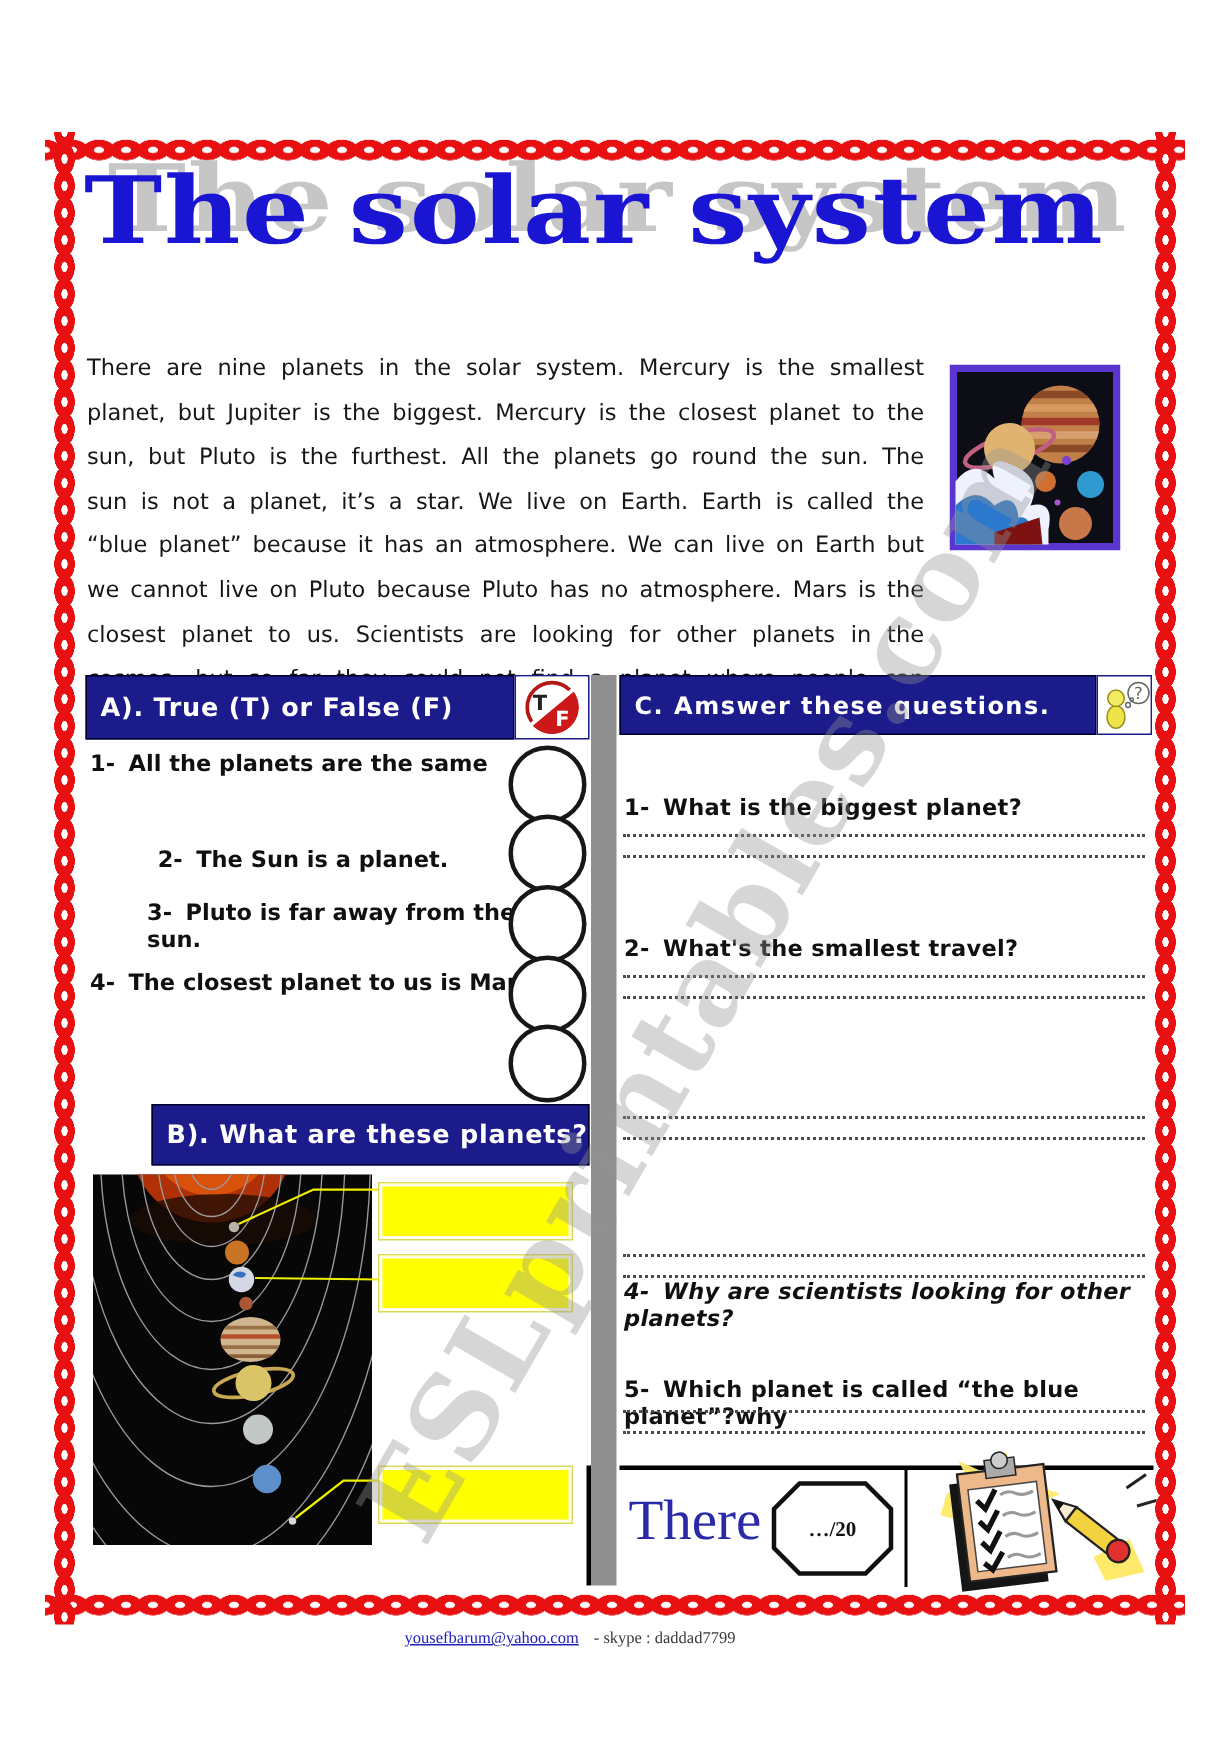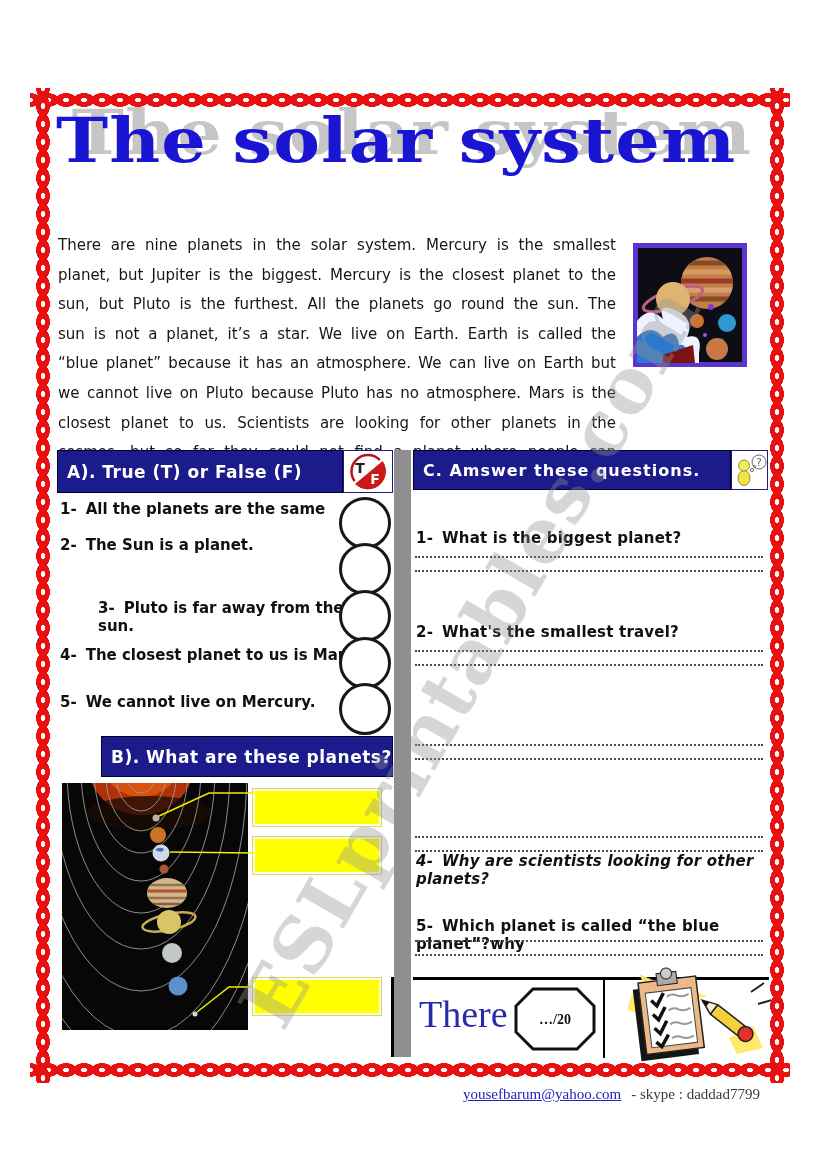"2- The Sun is a" div.abs { text-align: none -> center; top: 536px -> 564px }
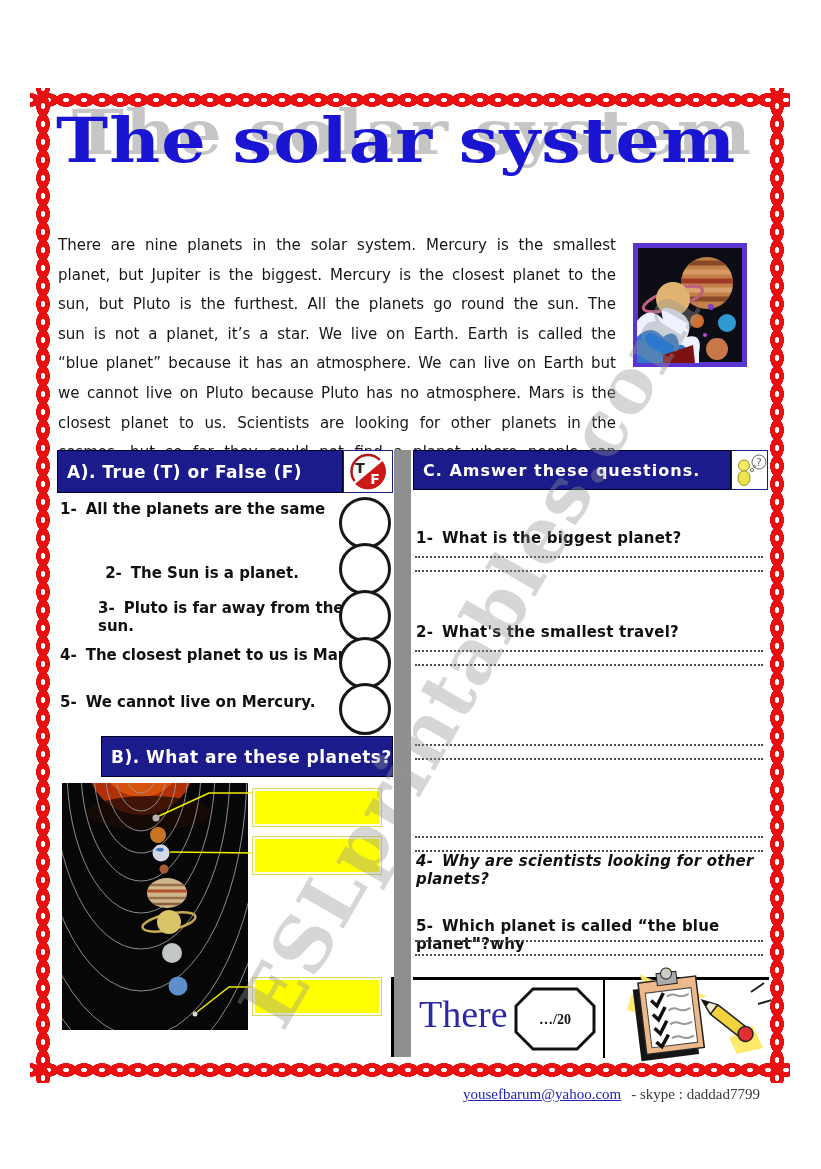"5- We cannot live on" div.abs { html: <div><span>5-</span><span>We cannot live on Mercury.</span></div> -> none }
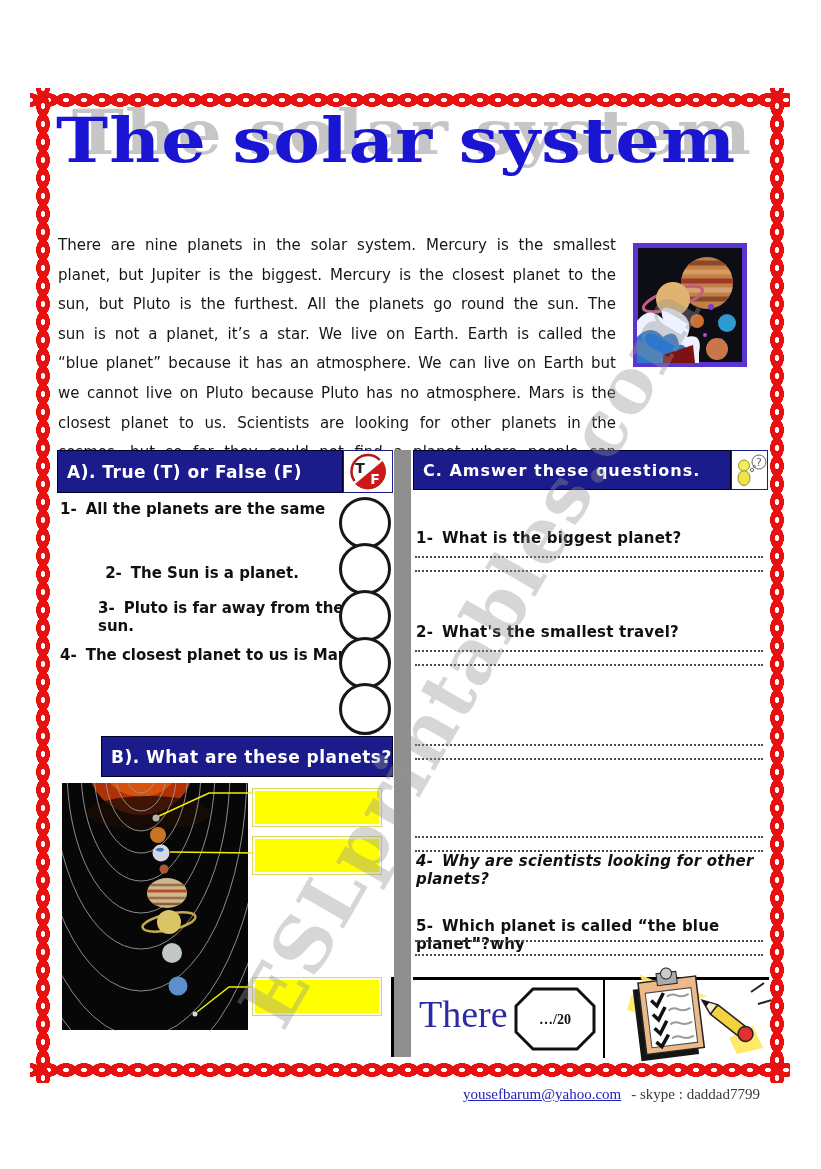"yousefbarum@yahoo.com - skype :" .footer { font-size: 15px -> 11px; text-align: right -> center }
